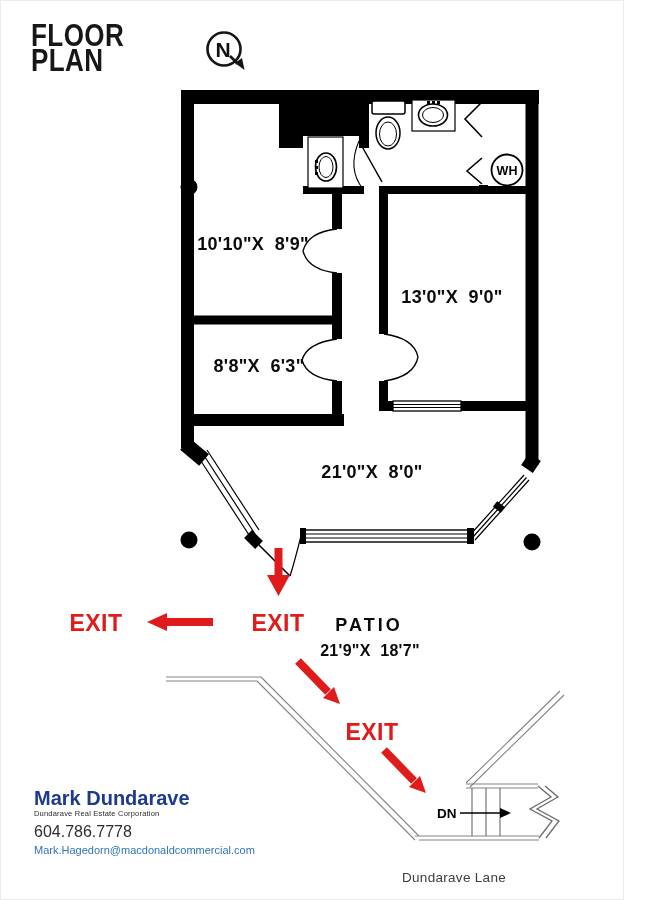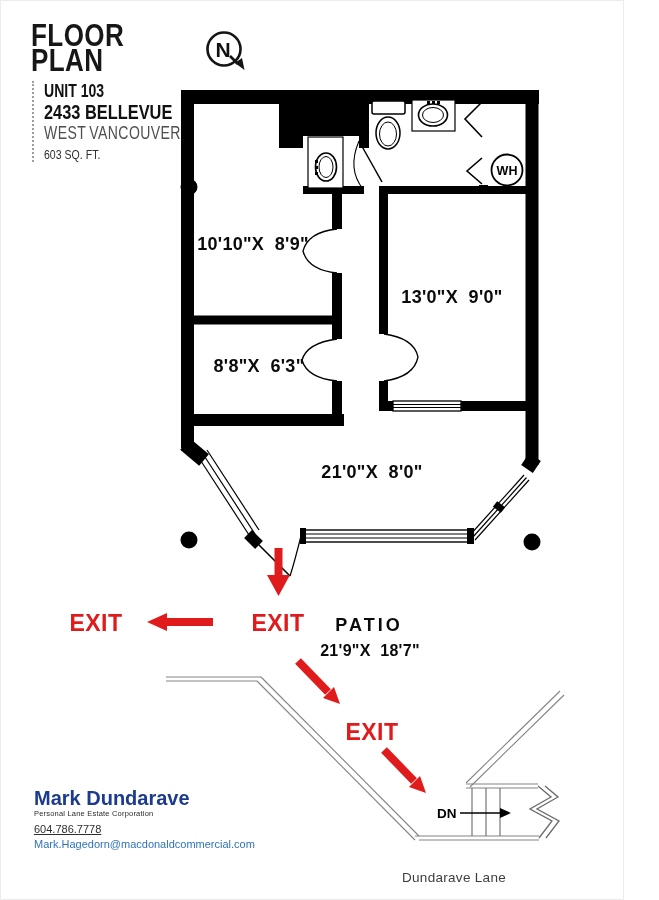"UNIT 103" div.info { html: <div> <div><span>UNIT 103</span></div> <div><span>2433 BELLEVUE</span></div> <div><span>WEST VANCOUVER</span></div> <div><span>603 SQ. FT.</span></div> </div> -> none }
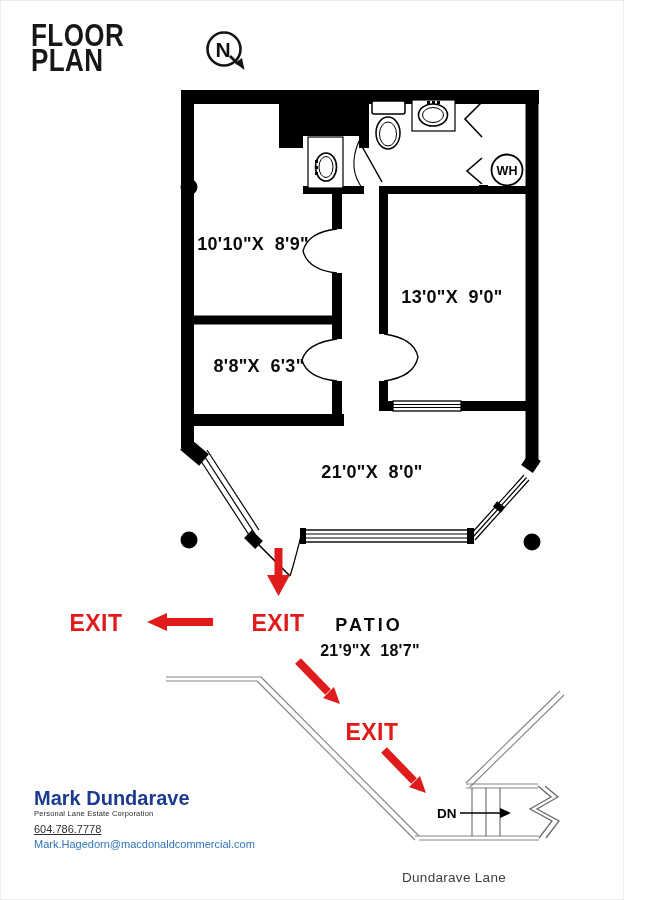"Personal Lane Estate Corporation" div.agent-title { text: Personal Lane -> Dundarave Real }
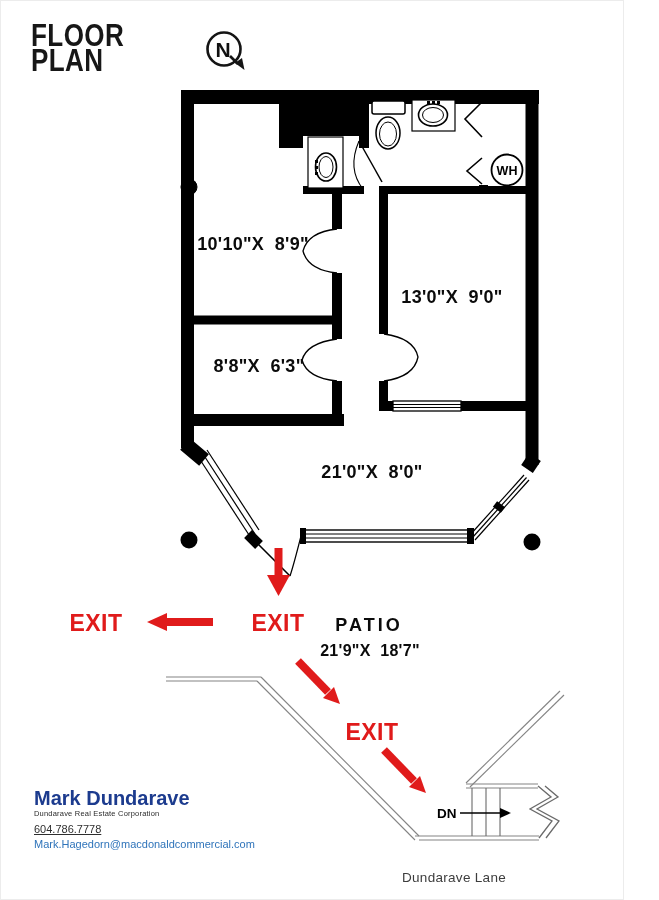"604.786.7778" .agent-phone { font-size: 11px -> 16px; text-decoration: underline -> none }
